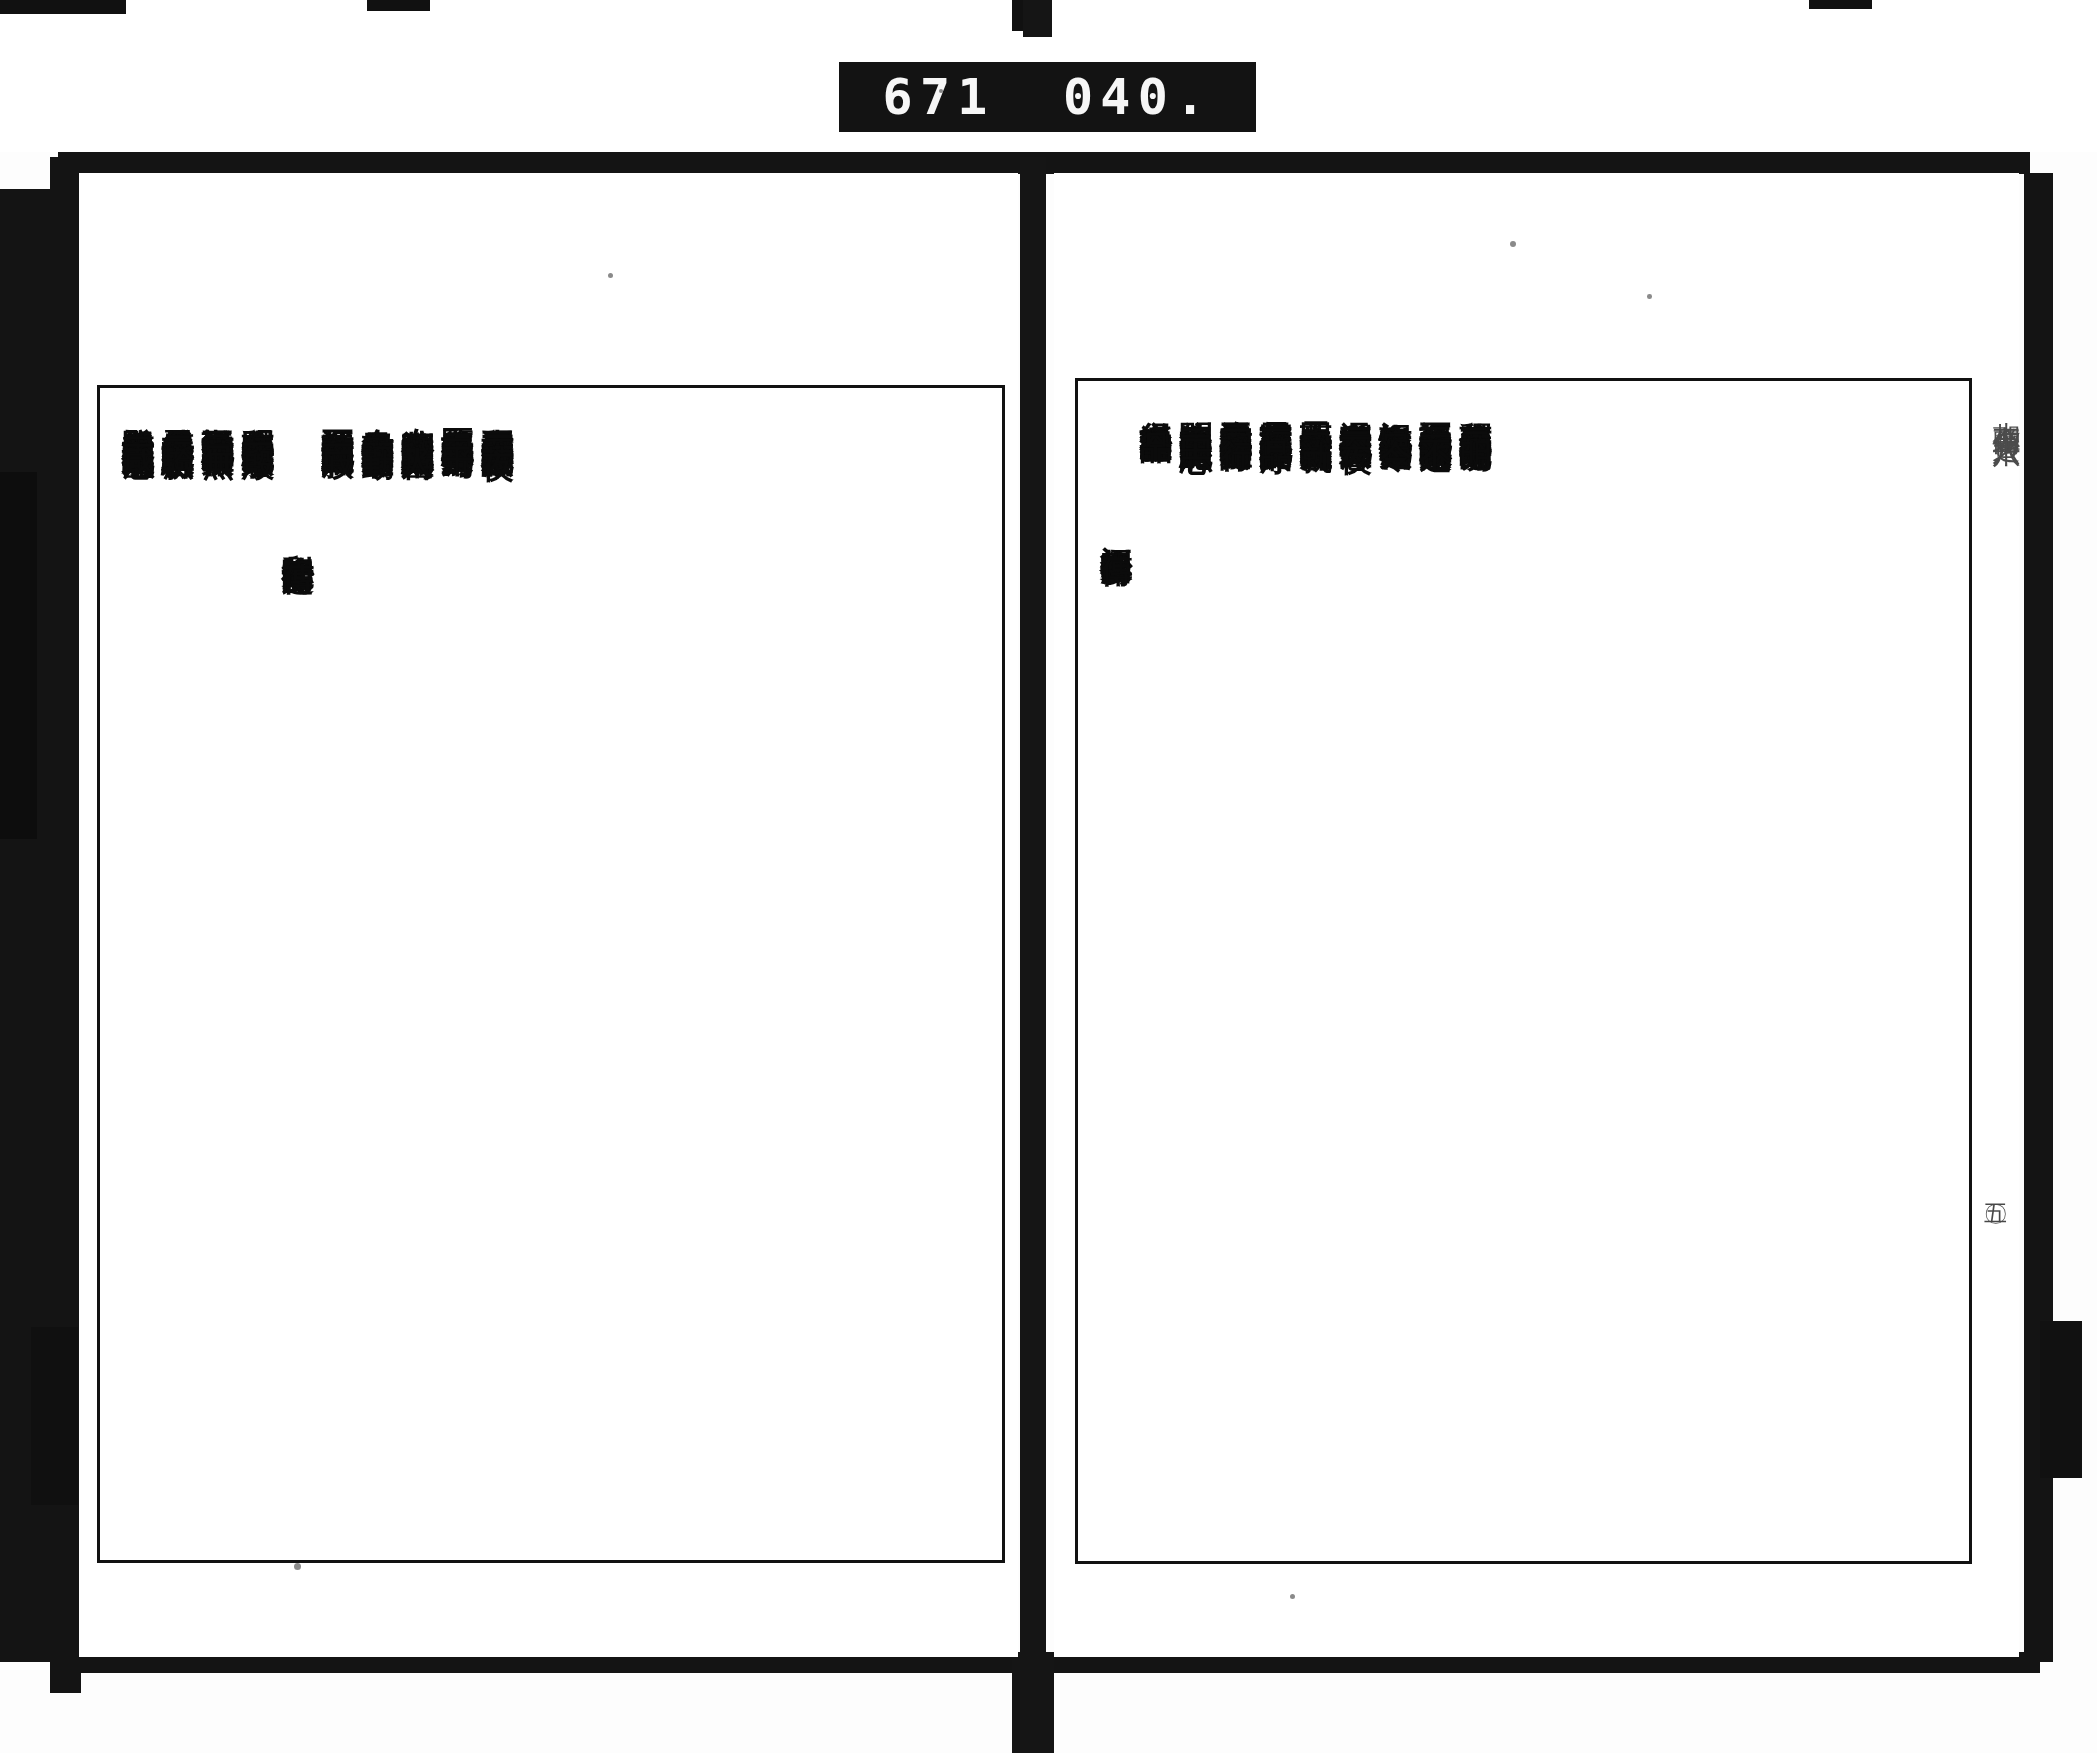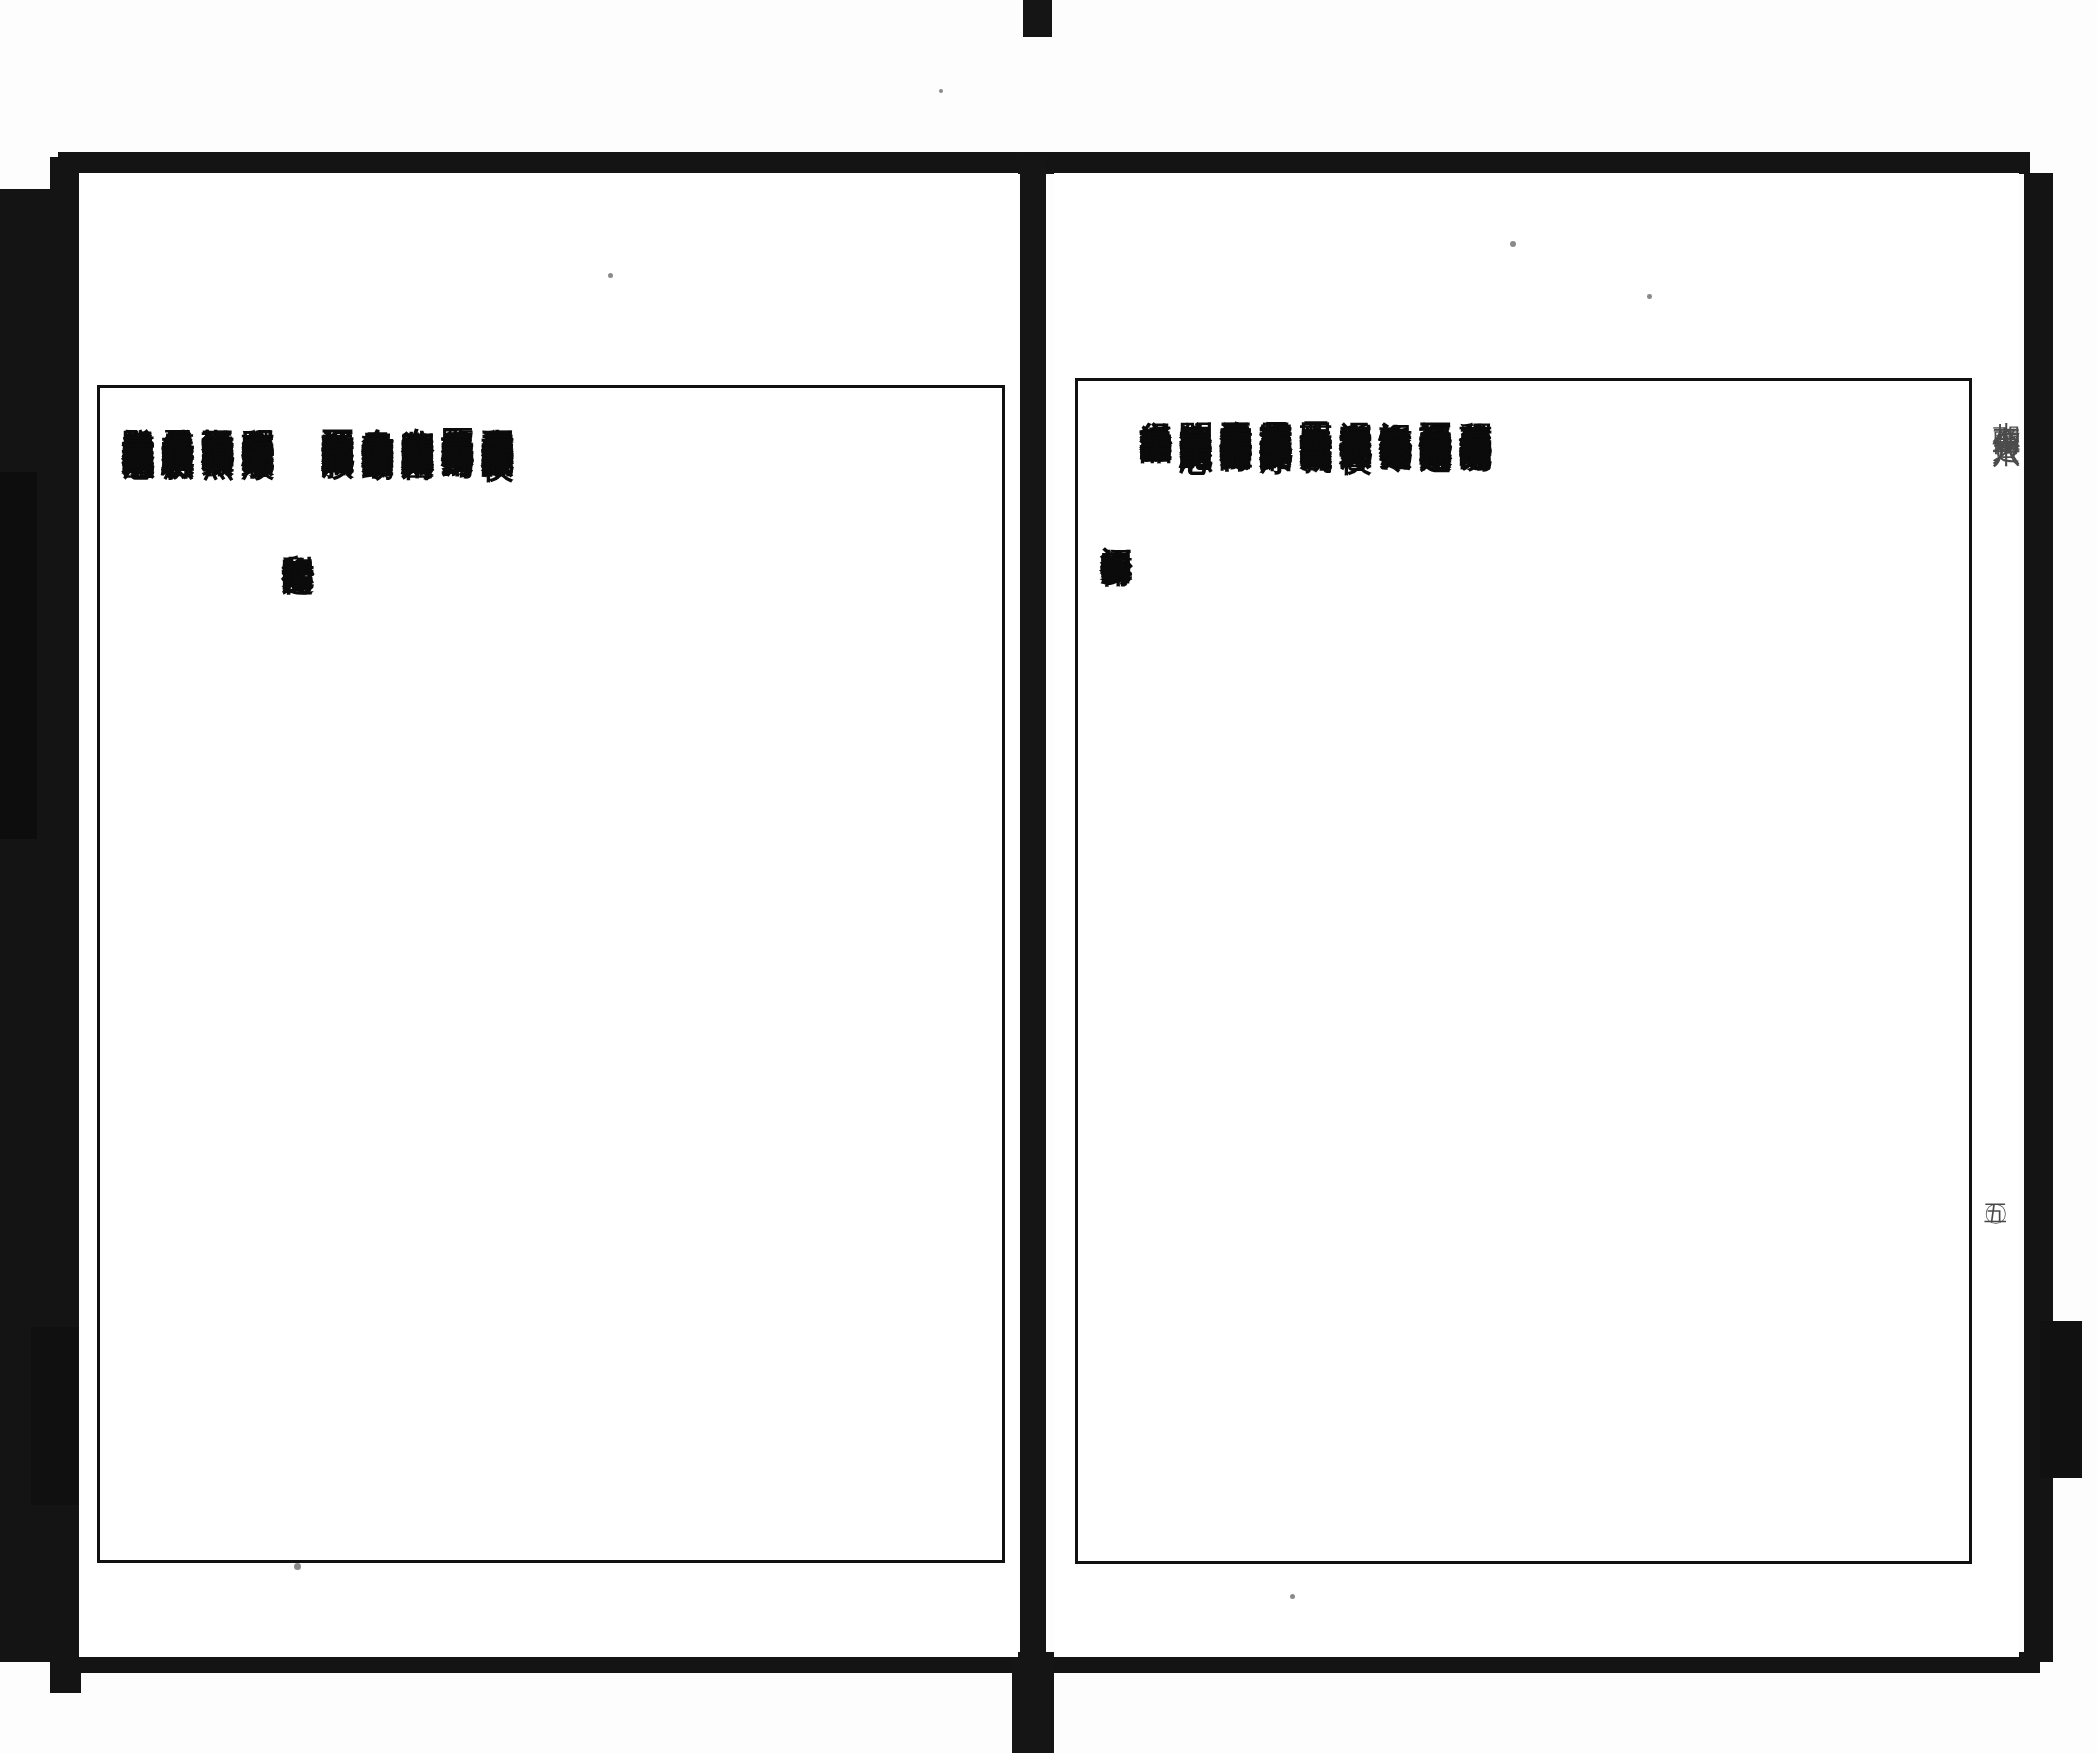"671" div { html: none -> <div> <div></div> <div></div> <div></div> <div></div> <div> <span>671</span> <span>040.</span> </div> </div> }
